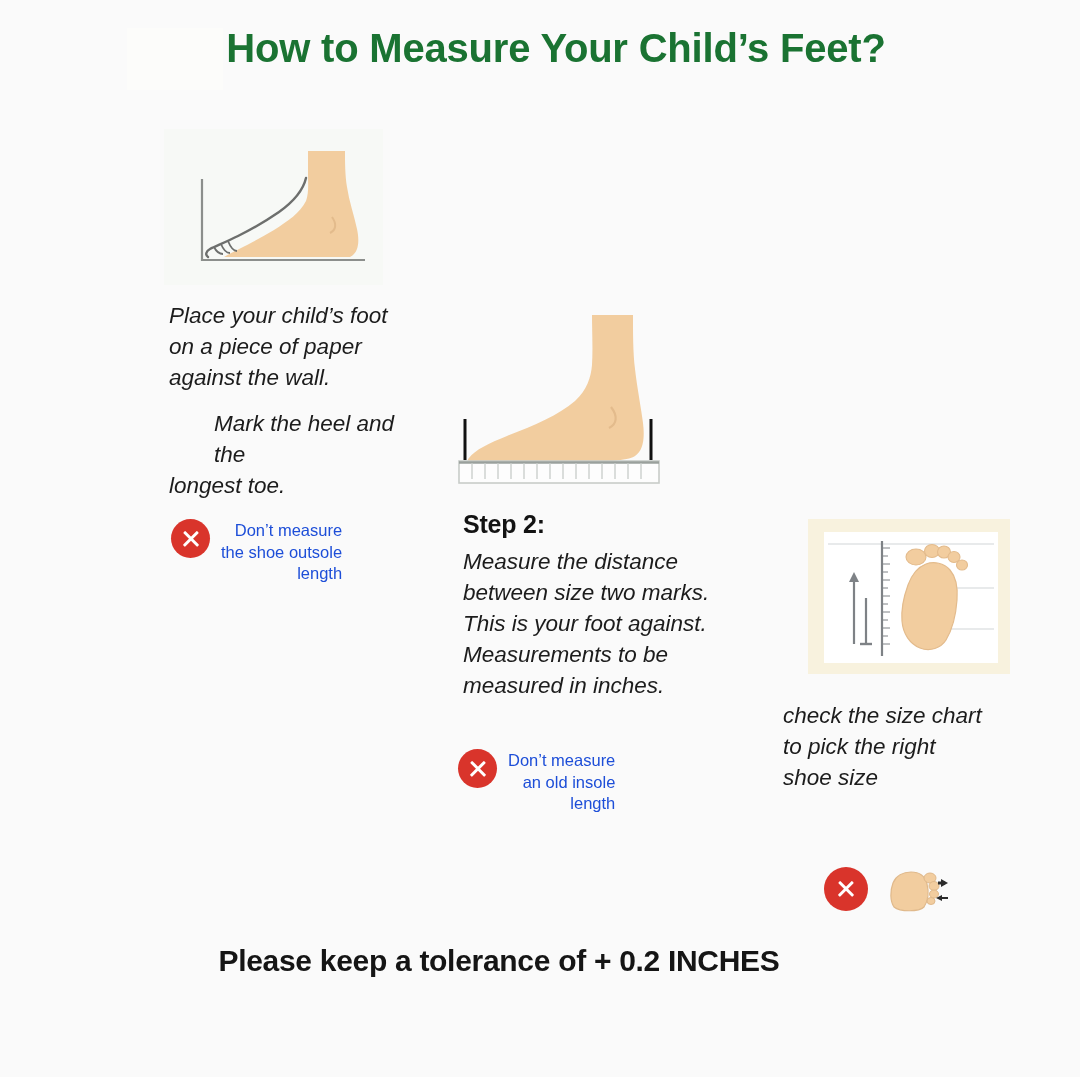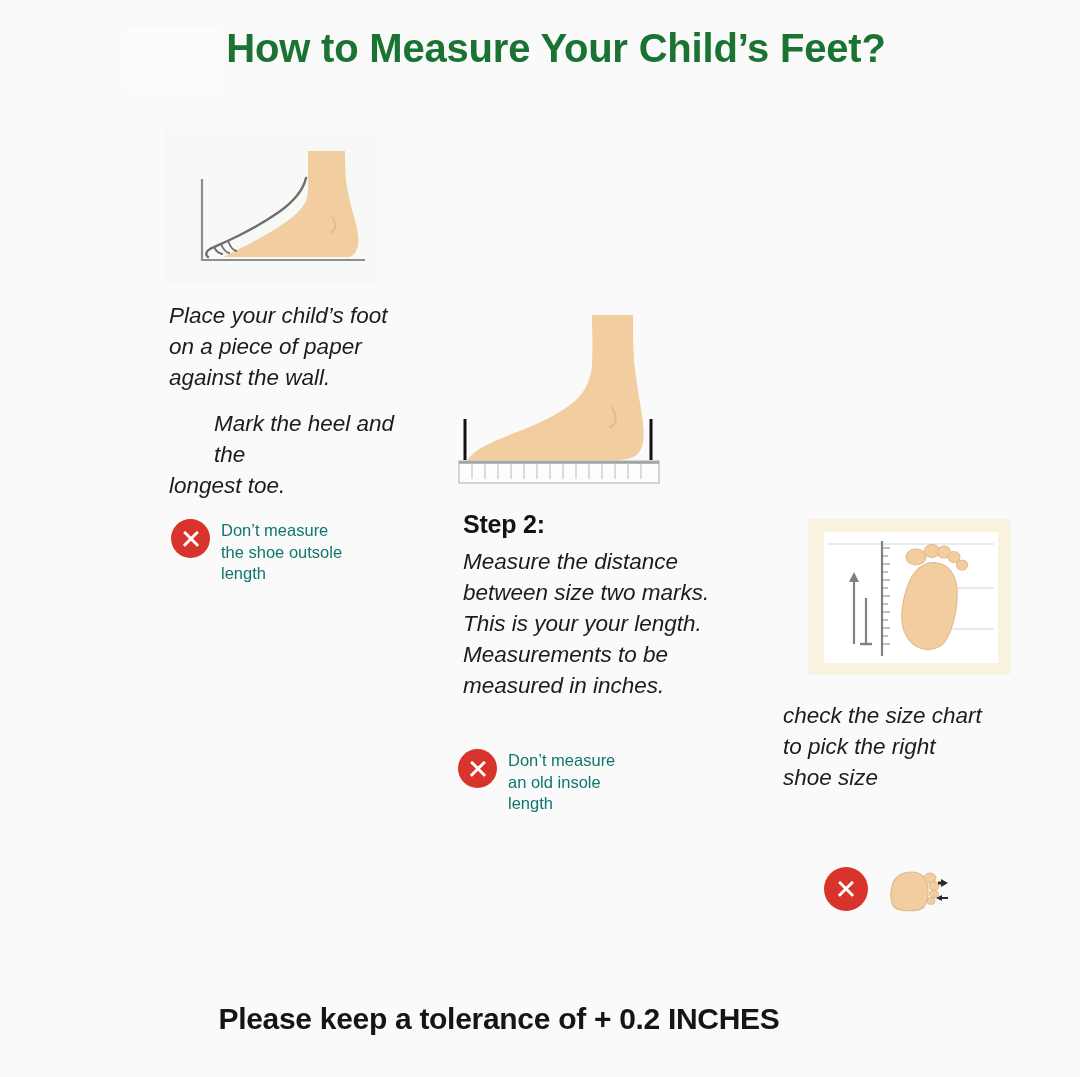"Don’t measure" .warn .wtext { color: #0f766e -> #1d4ed8; text-align: none -> right }
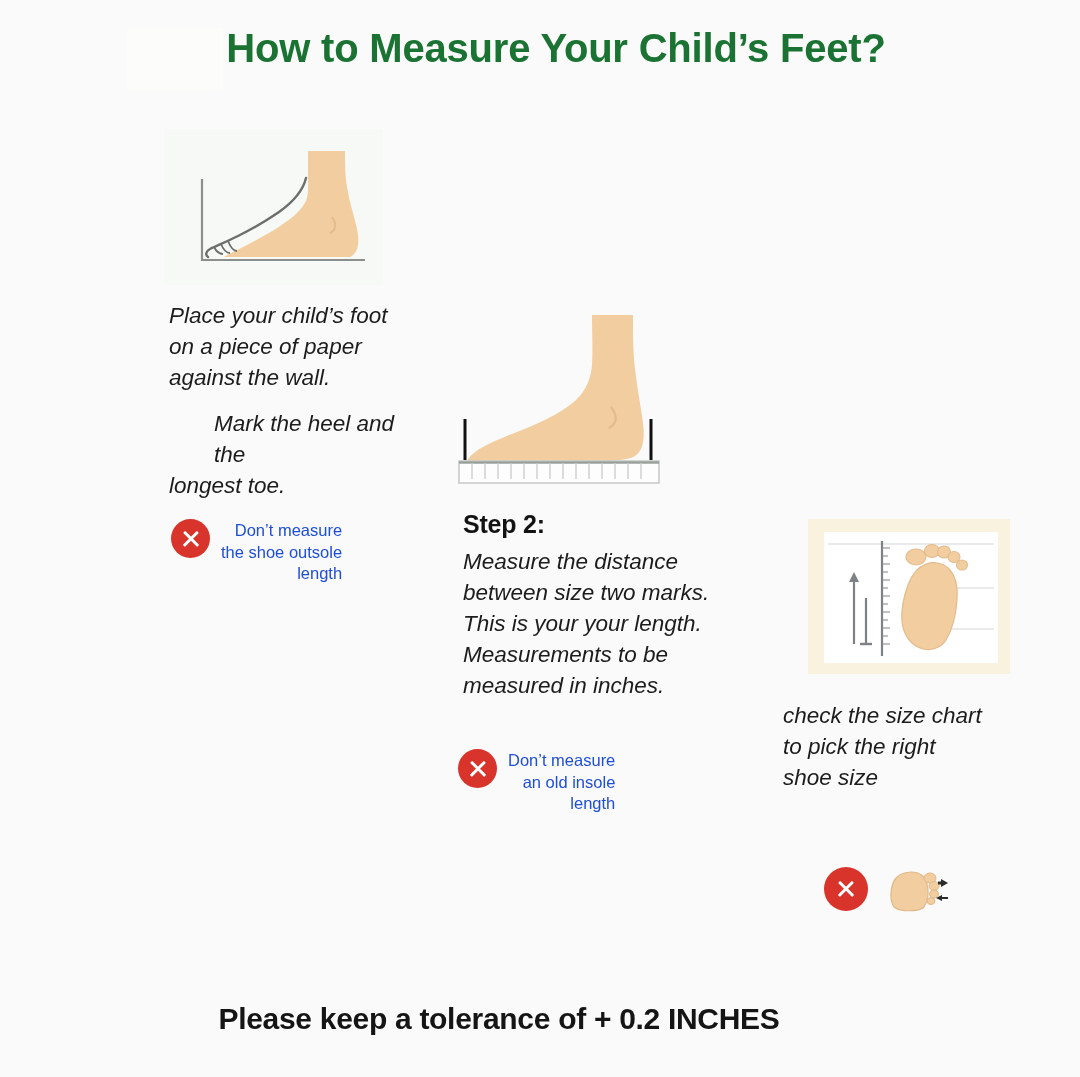"This is your your length." p { text: your length -> foot against }
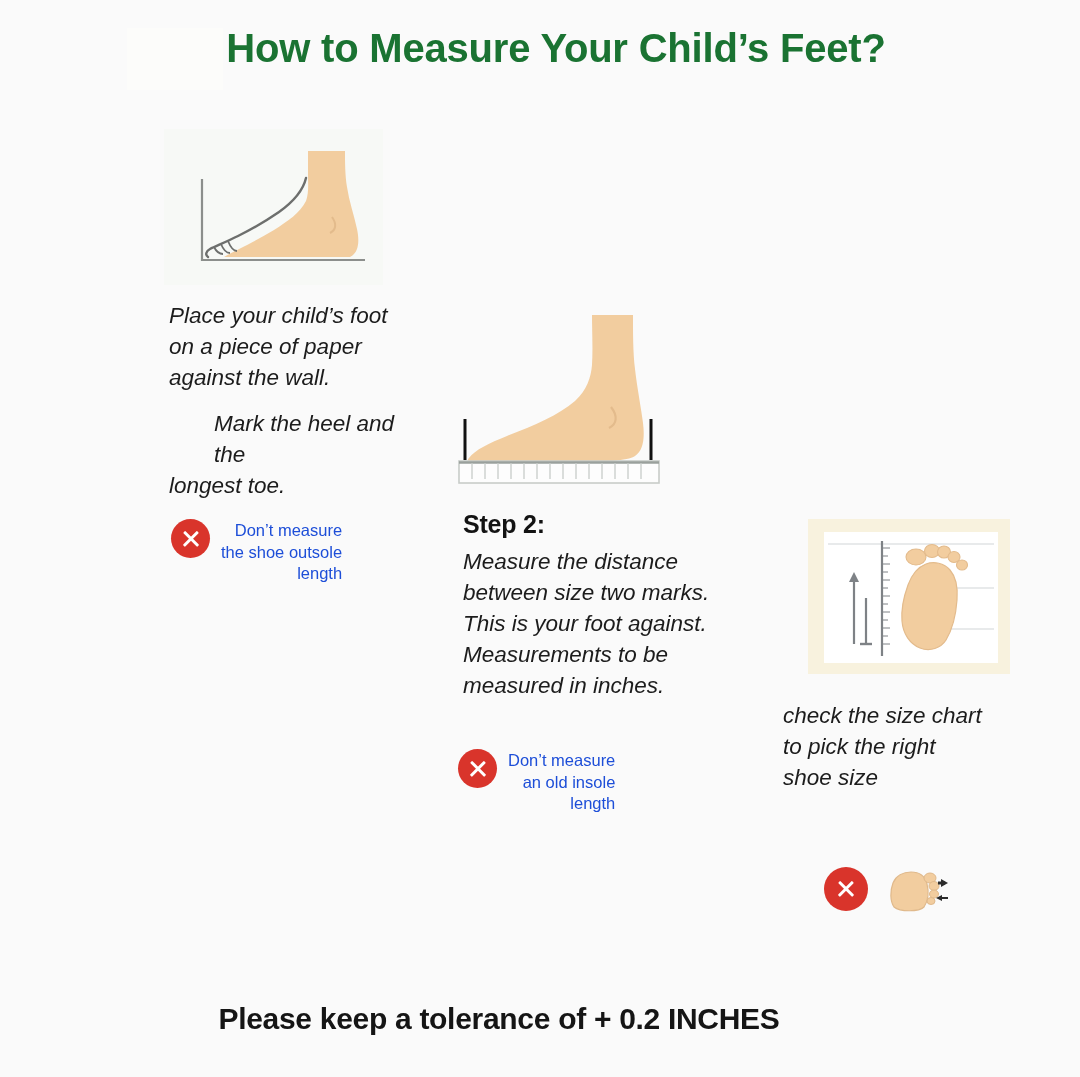"Please keep a tolerance of" .bottom-note { top: 1002px -> 944px }
